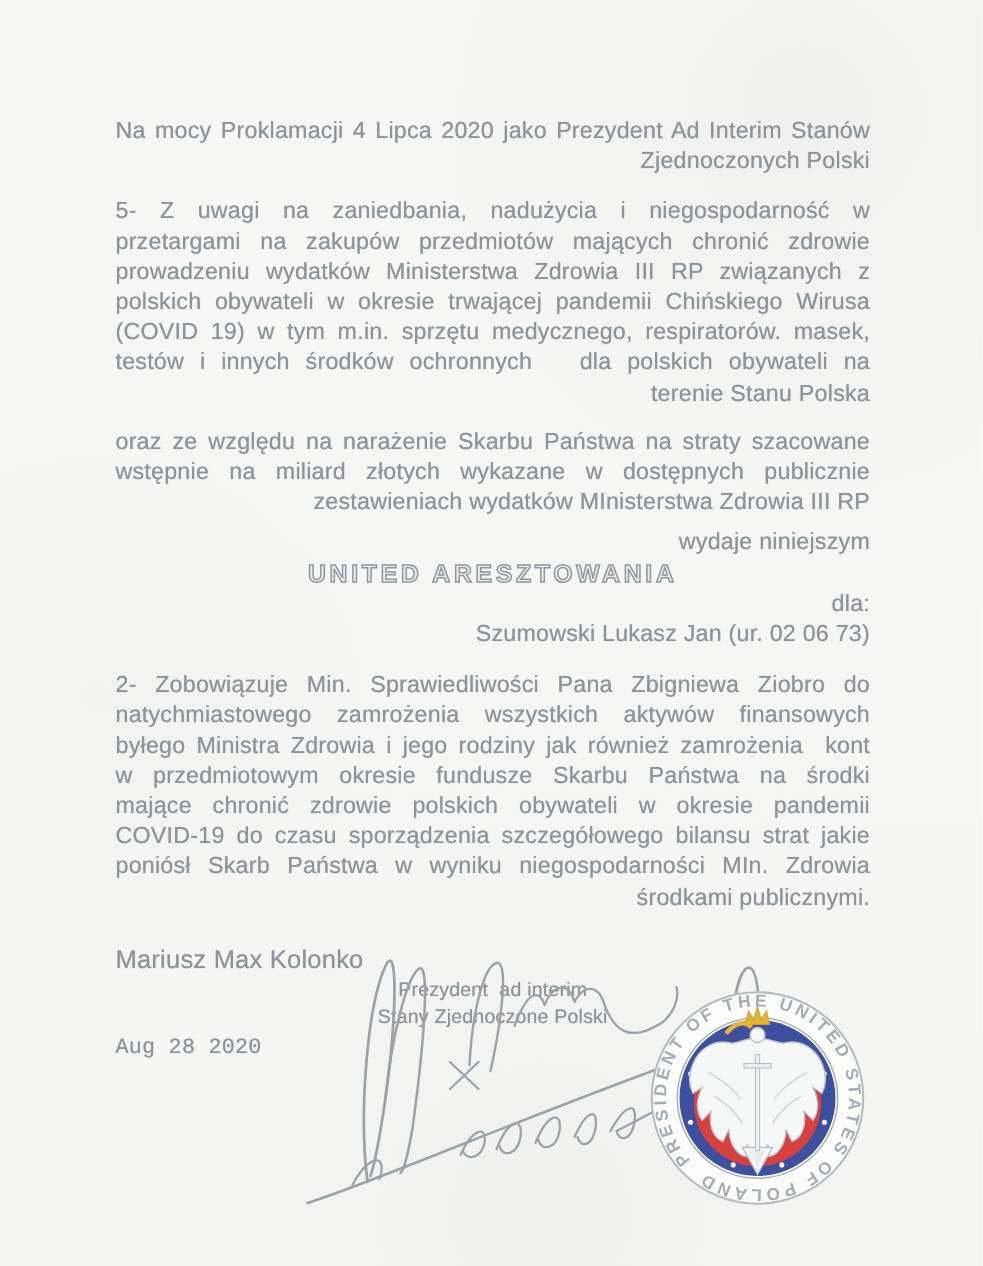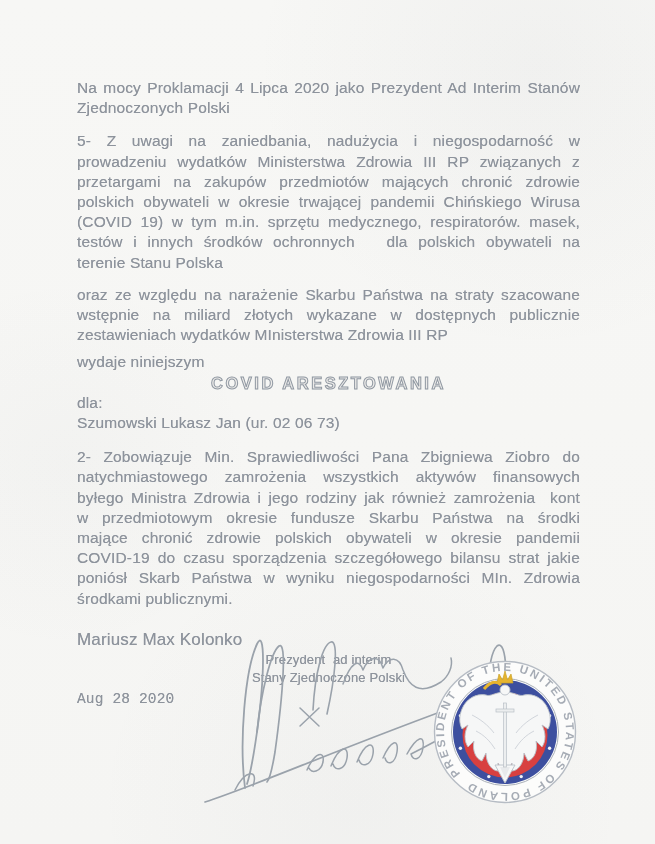"Zjednoczonych Polski" .lline { text-align: left -> right }
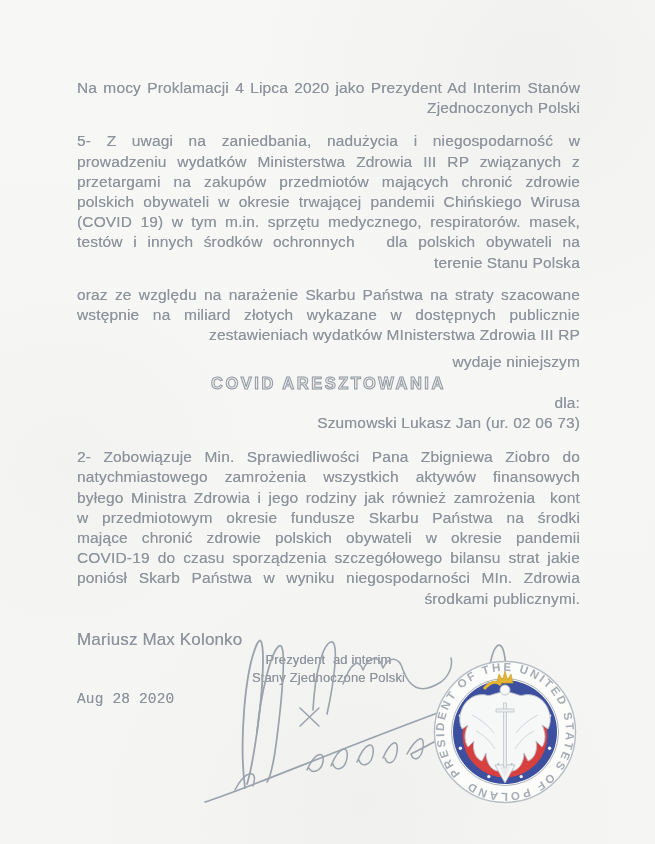"prowadzeniu wydatków Ministerstwa" div.jline { order: before "przetargami na zakupów przedmiotów" -> after "przetargami na zakupów przedmiotów" }
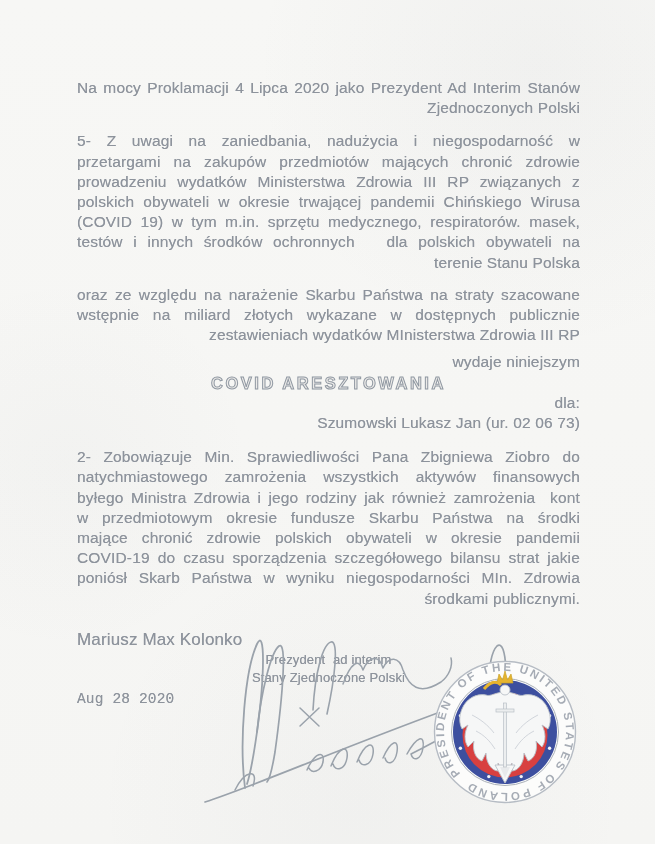"COVID ARESZTOWANIA" div.warrant-title { text: COVID -> UNITED }
